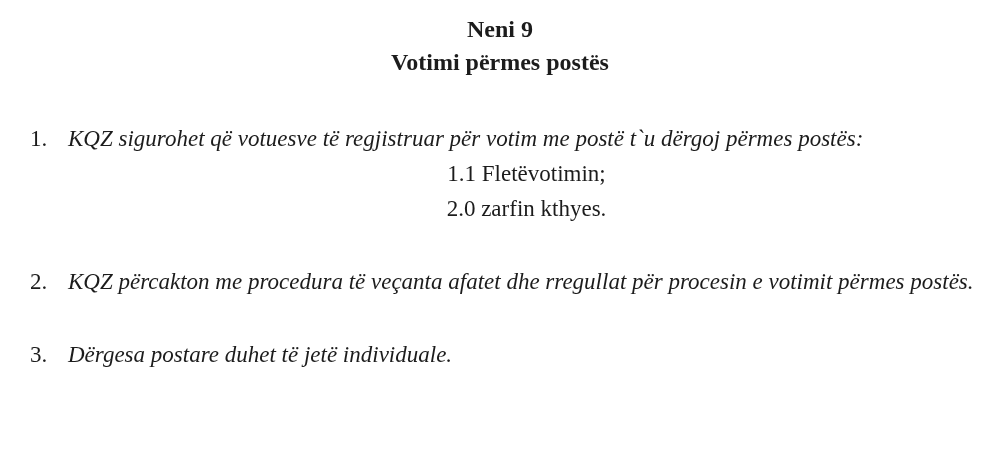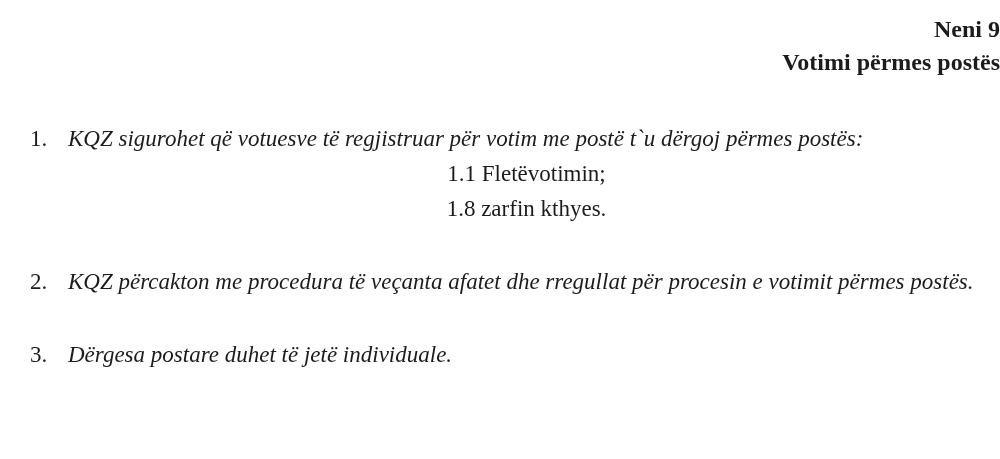"Neni 9" .doc-title { text-align: right -> center }
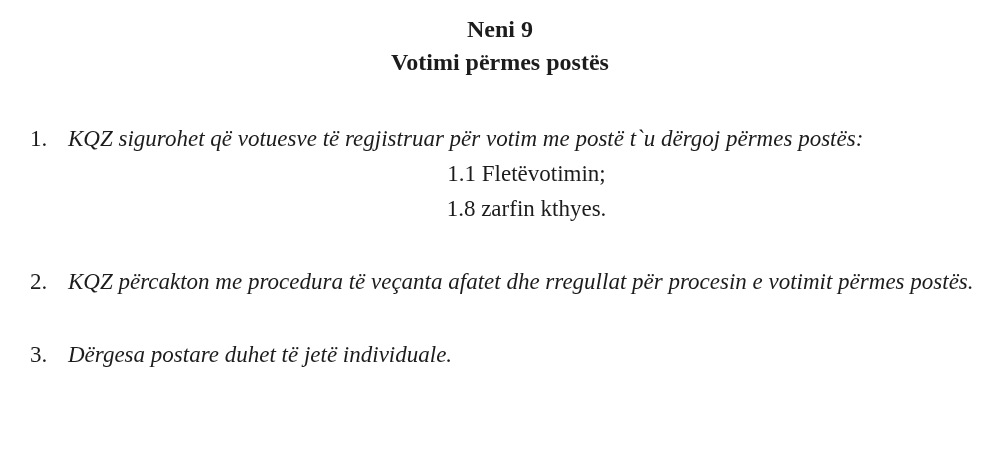"1.8 zarfin kthyes." div.subitem { text: 1.8 -> 2.0 }
